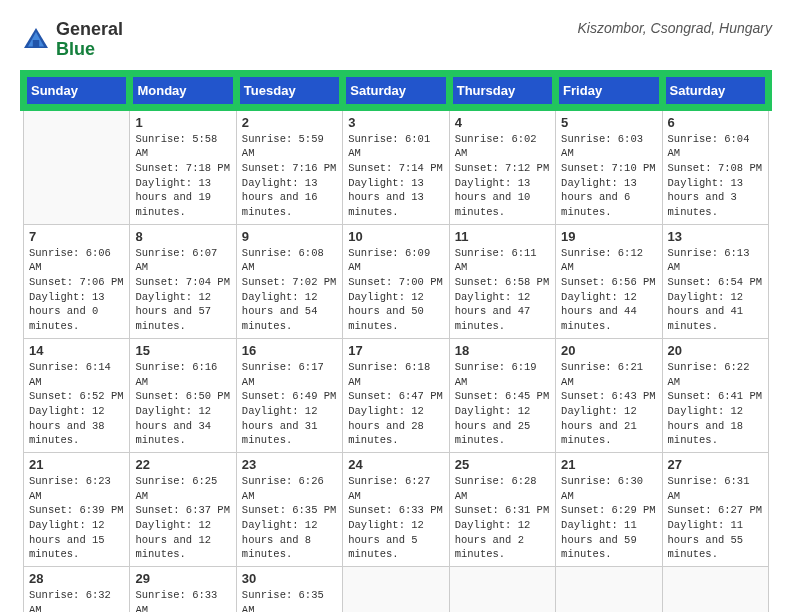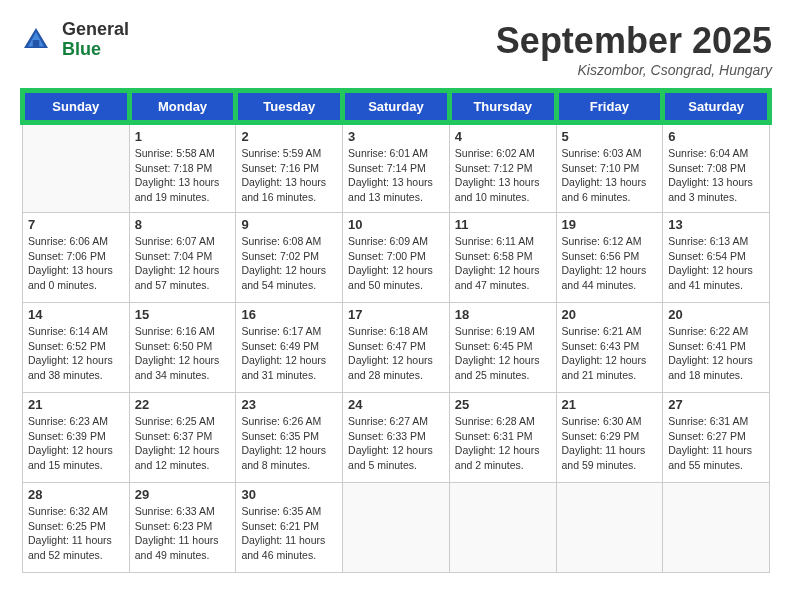"General" .logo { gap: 10px -> 4px }
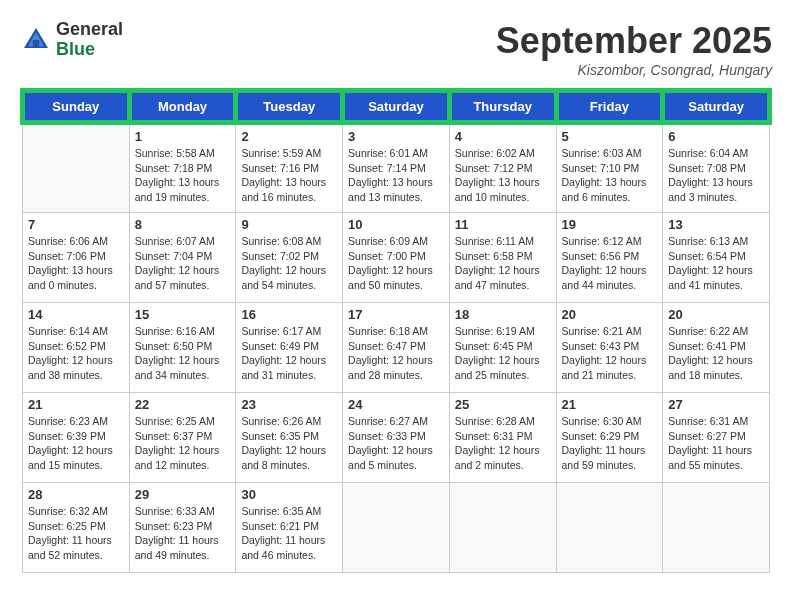"September 2025" div.month-title { html: <div>September 2025</div> -> none }
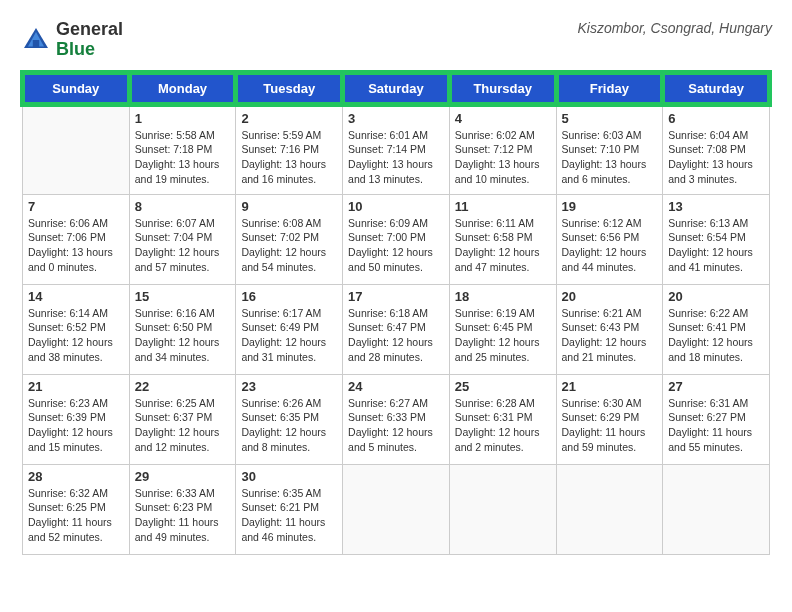"Sunday" .calendar th { border: 5px solid #22c55e -> 7px solid #22c55e; text-align: center -> left }
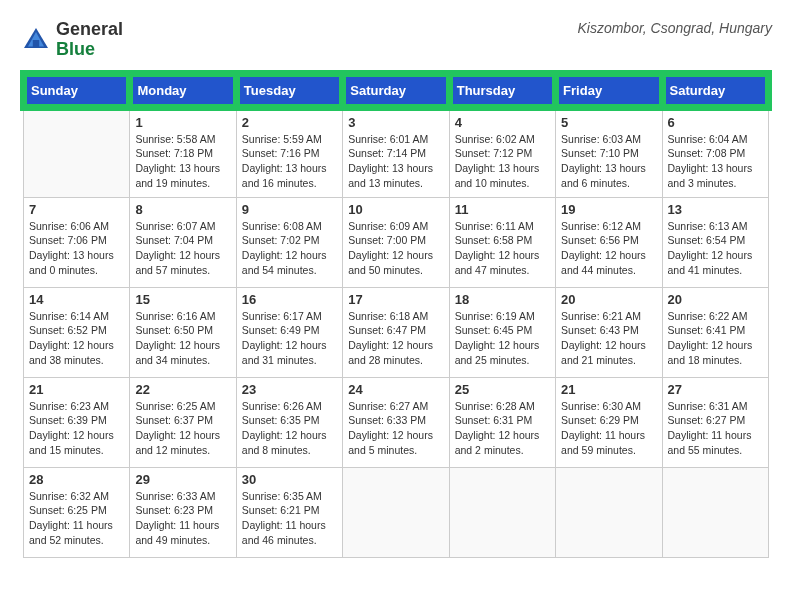"Sunrise: 5:58 AM" .day-detail { font-family: none -> Liberation Mono, monospace }
